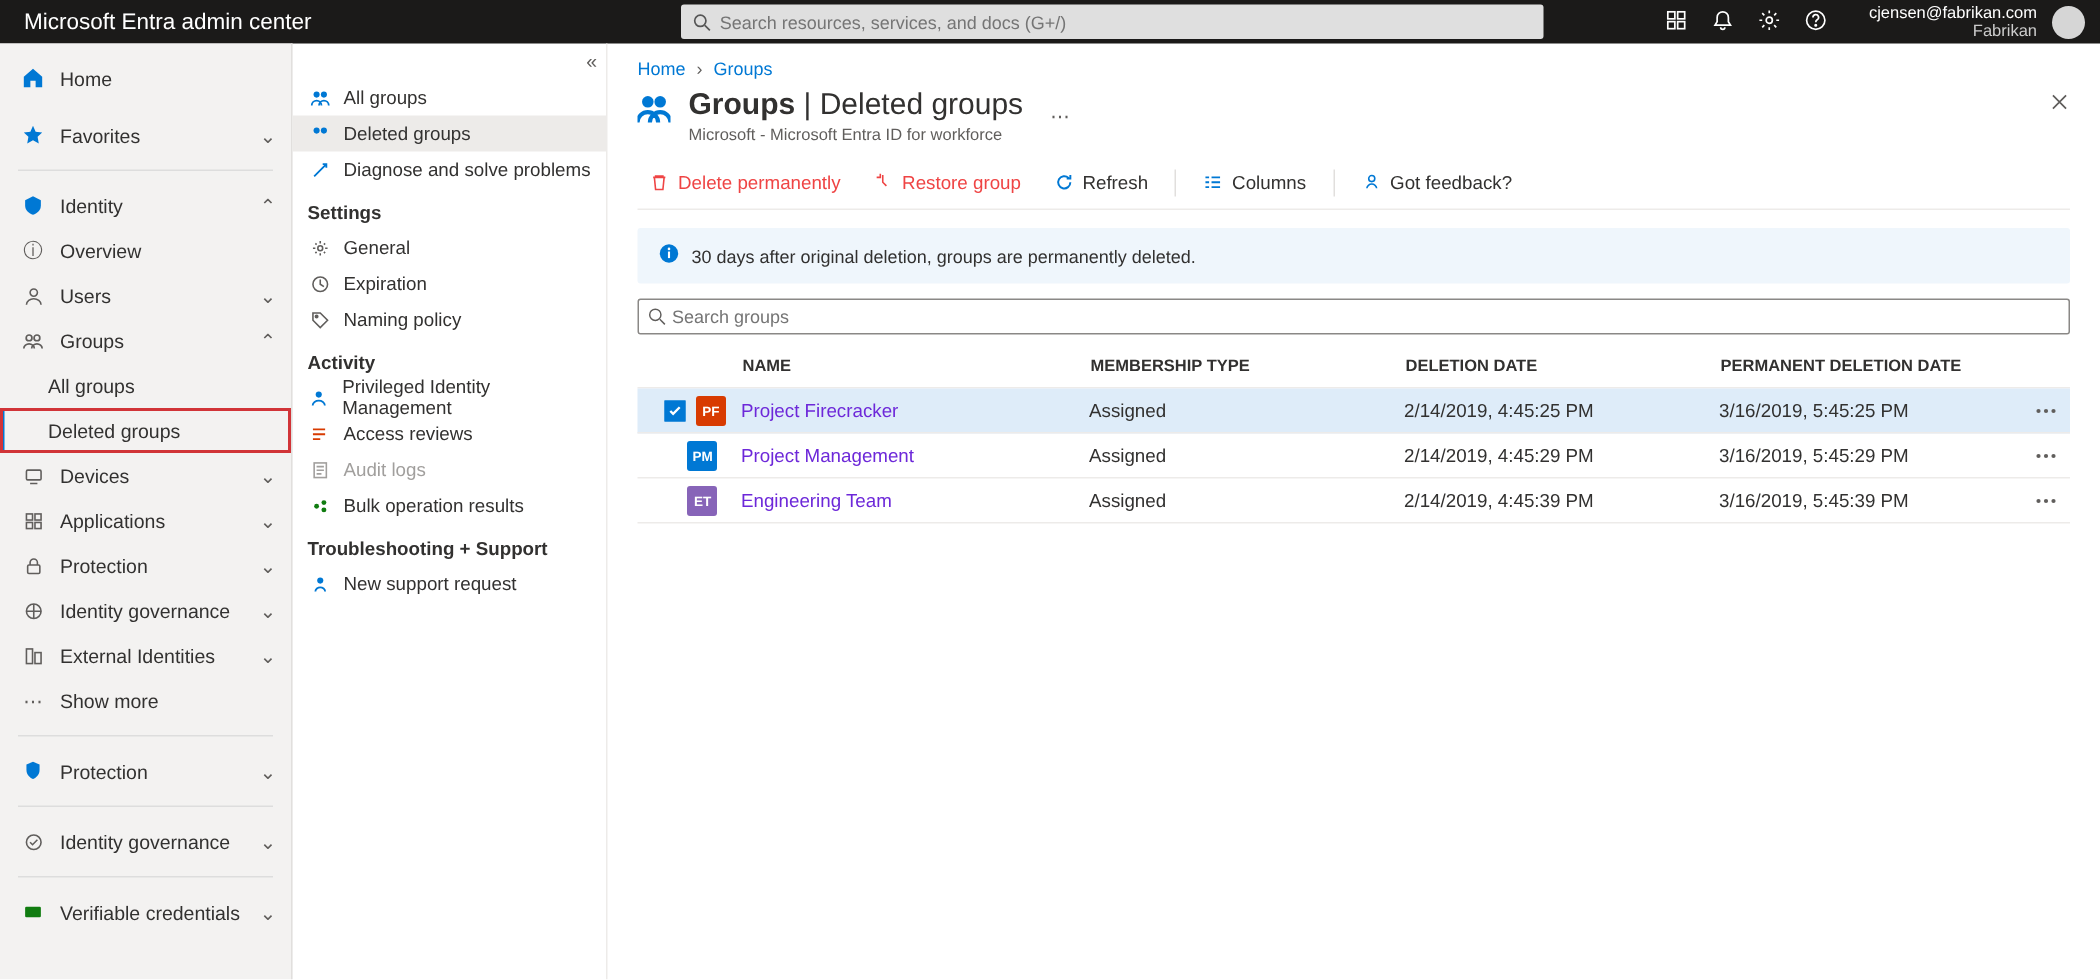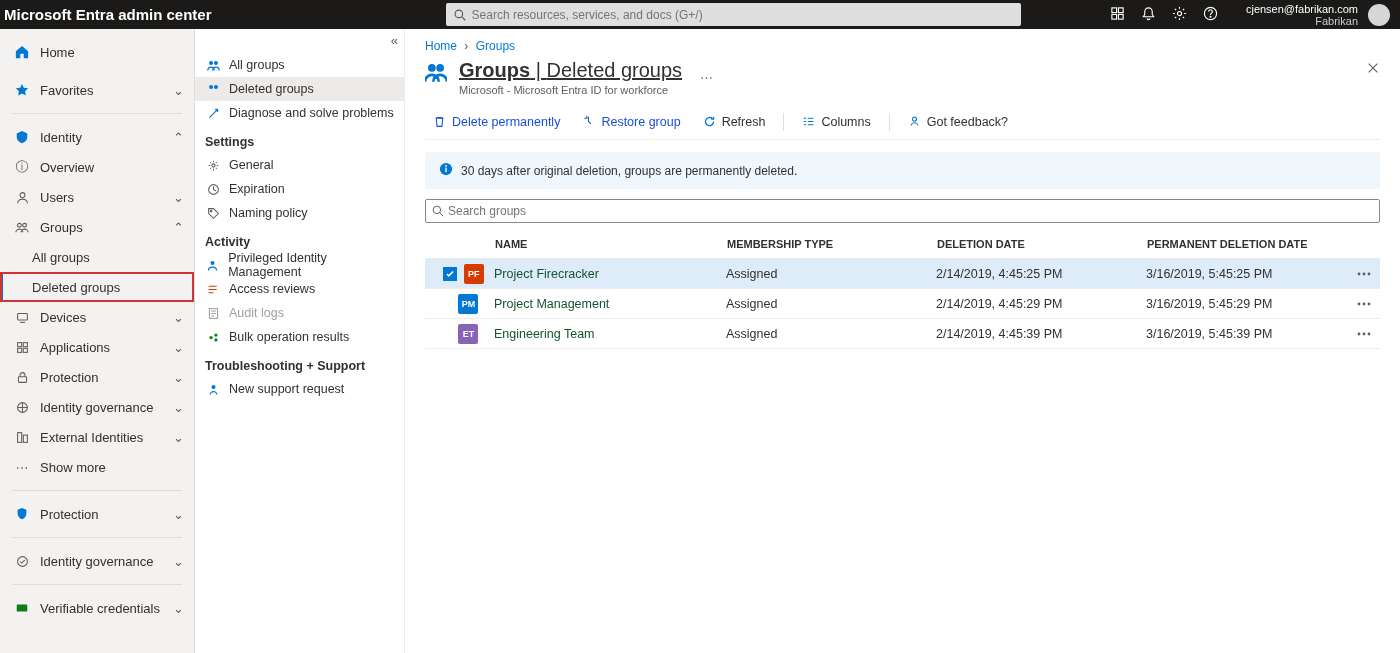"Microsoft Entra admin center" .topbar .brand { font-weight: 700 -> 400; padding: 0 4px -> 0 16px }
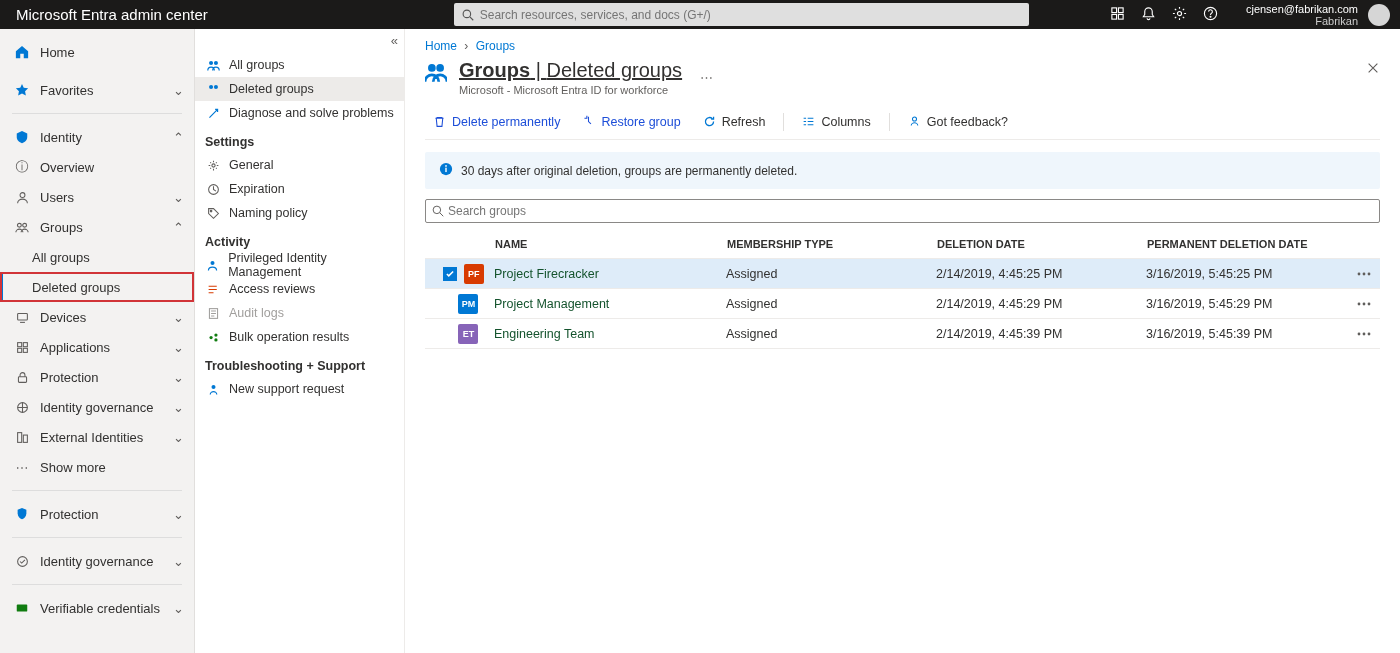"Groups | Deleted groups" .page-head h1 { text-decoration: underline -> none }
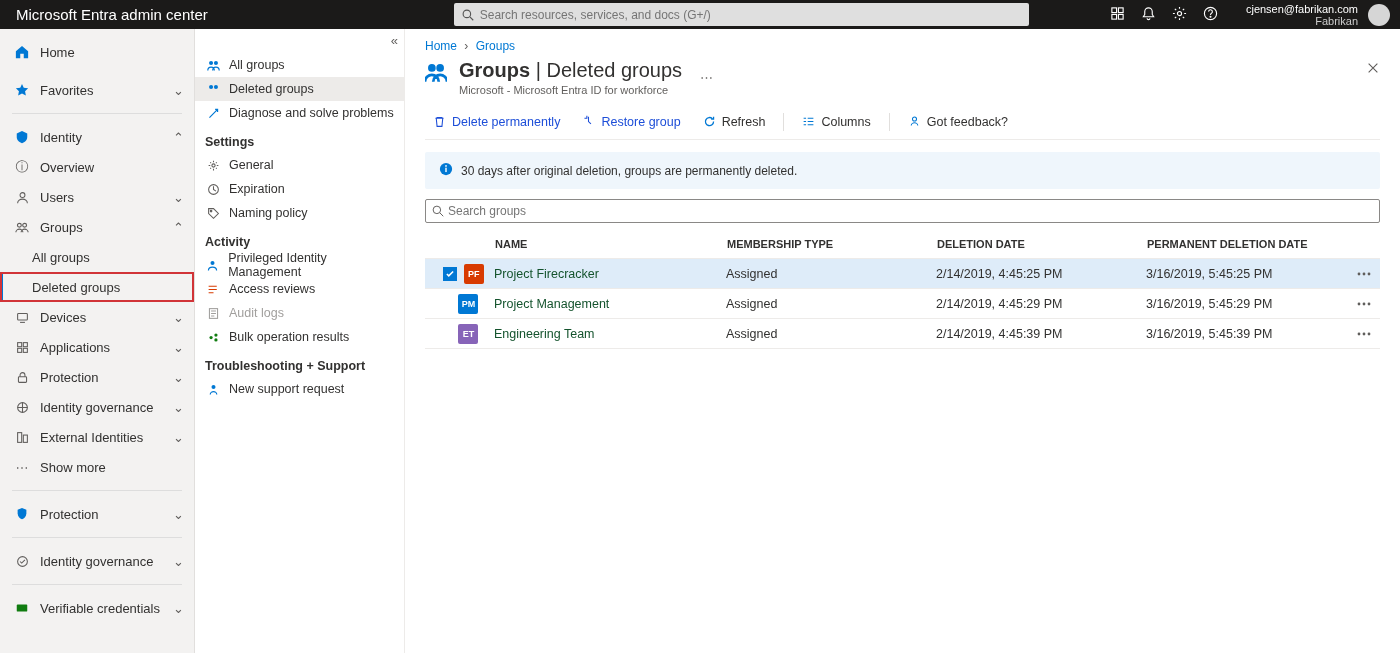"Delete permanently" .tbtn.disabled { color: #1d4ed8 -> #ef4444 }
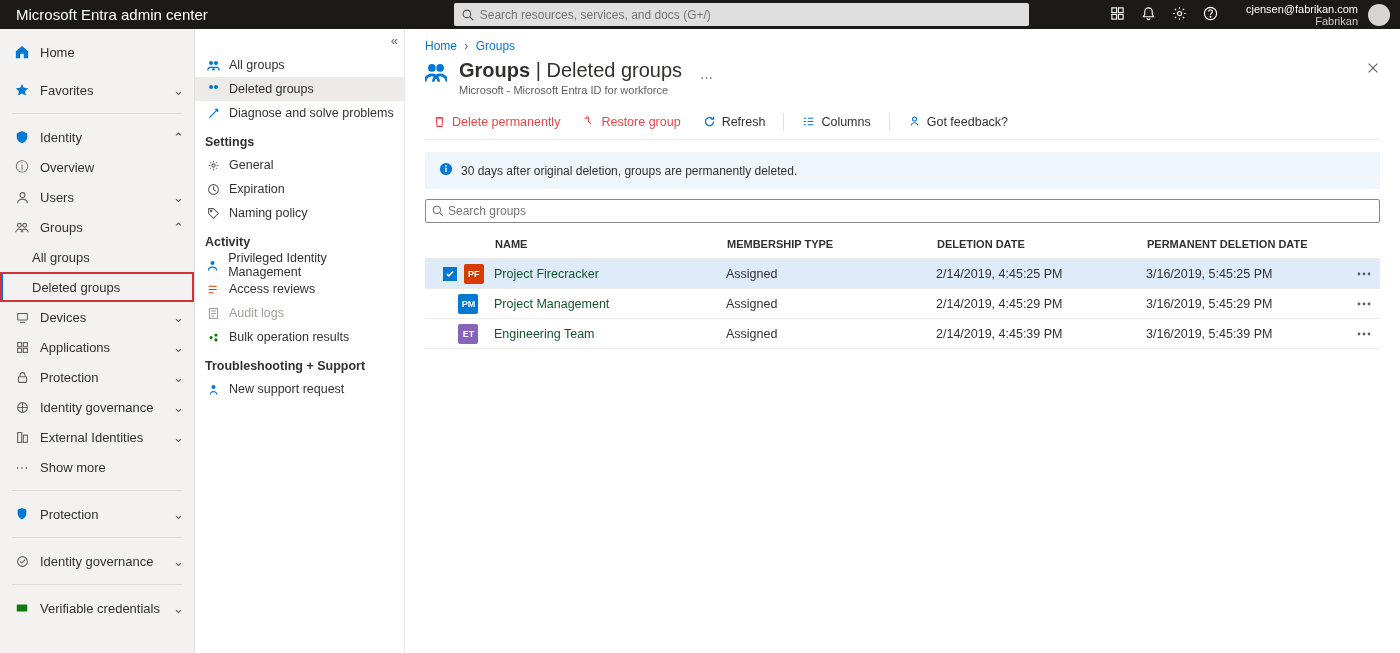"Project Firecracker" .trow .col-name { color: #14532d -> #6d28d9 }
